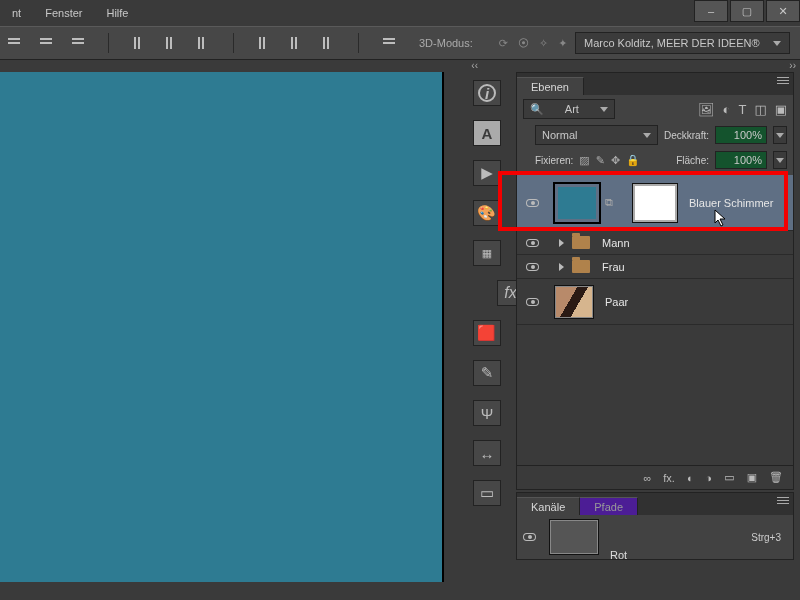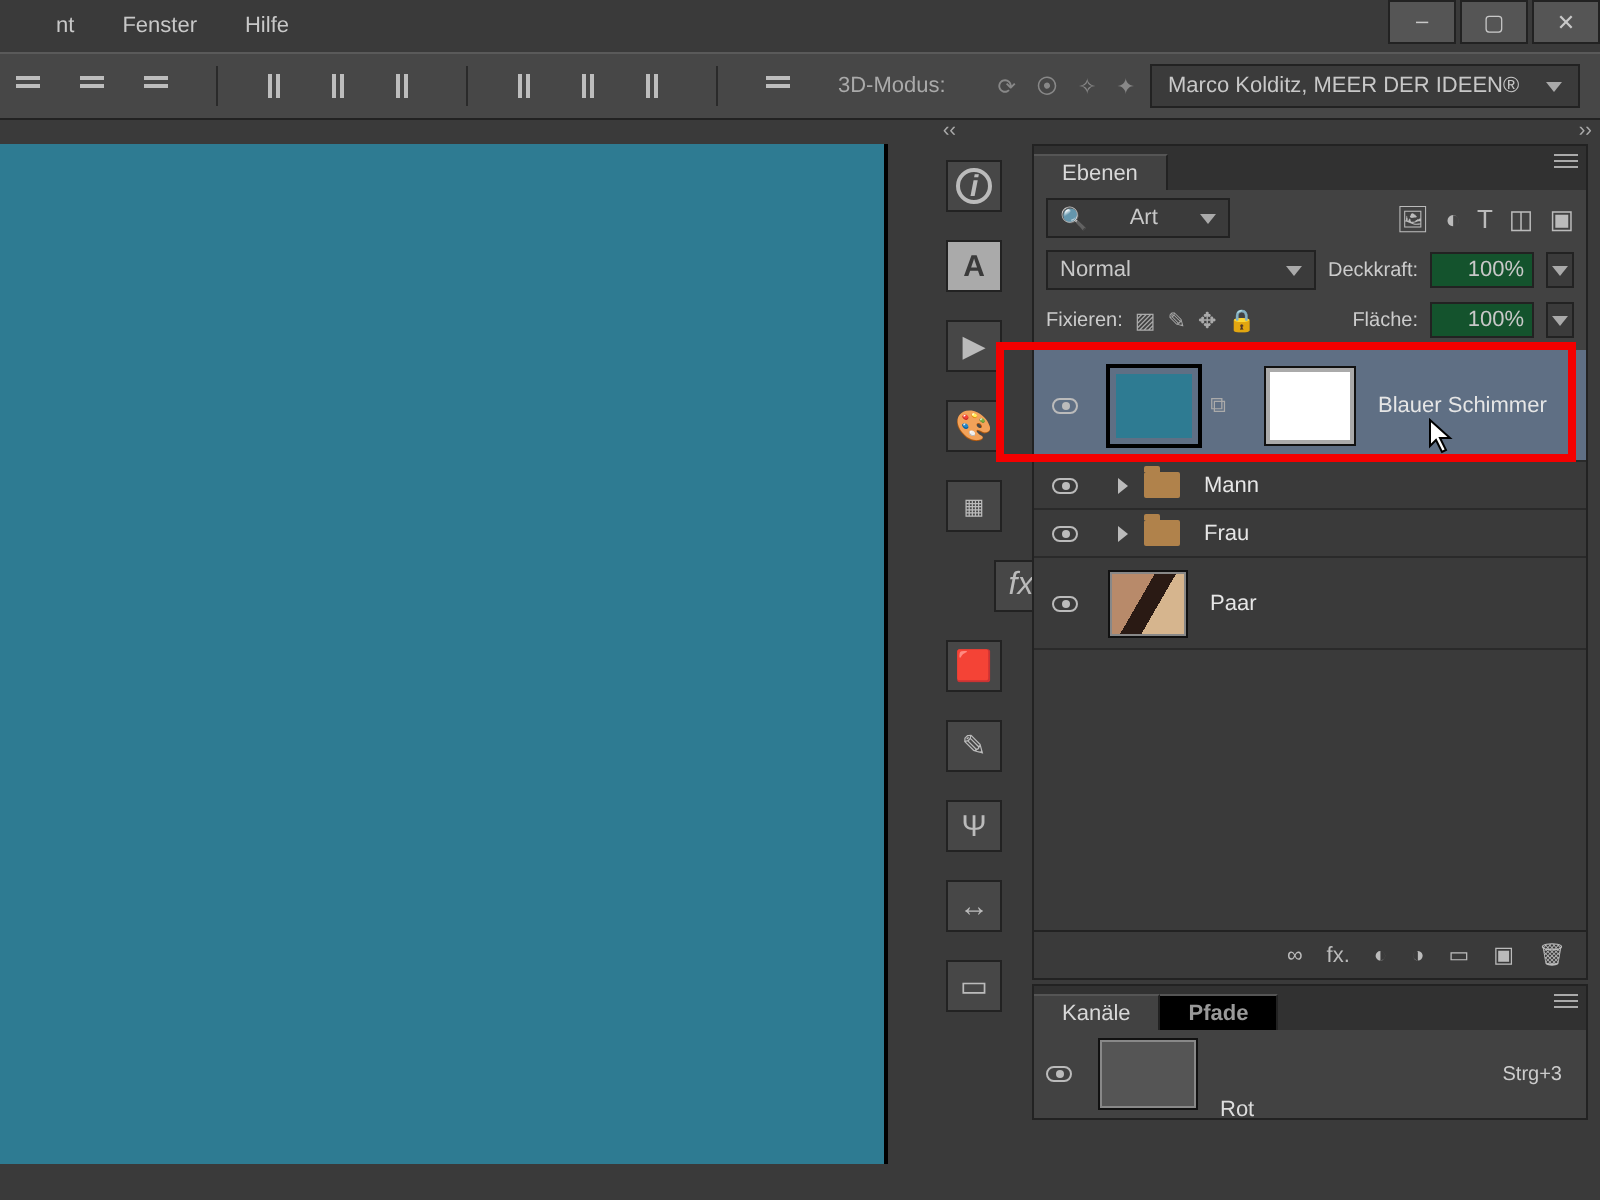"nt" .menubar { padding-left: 16px -> 0 }
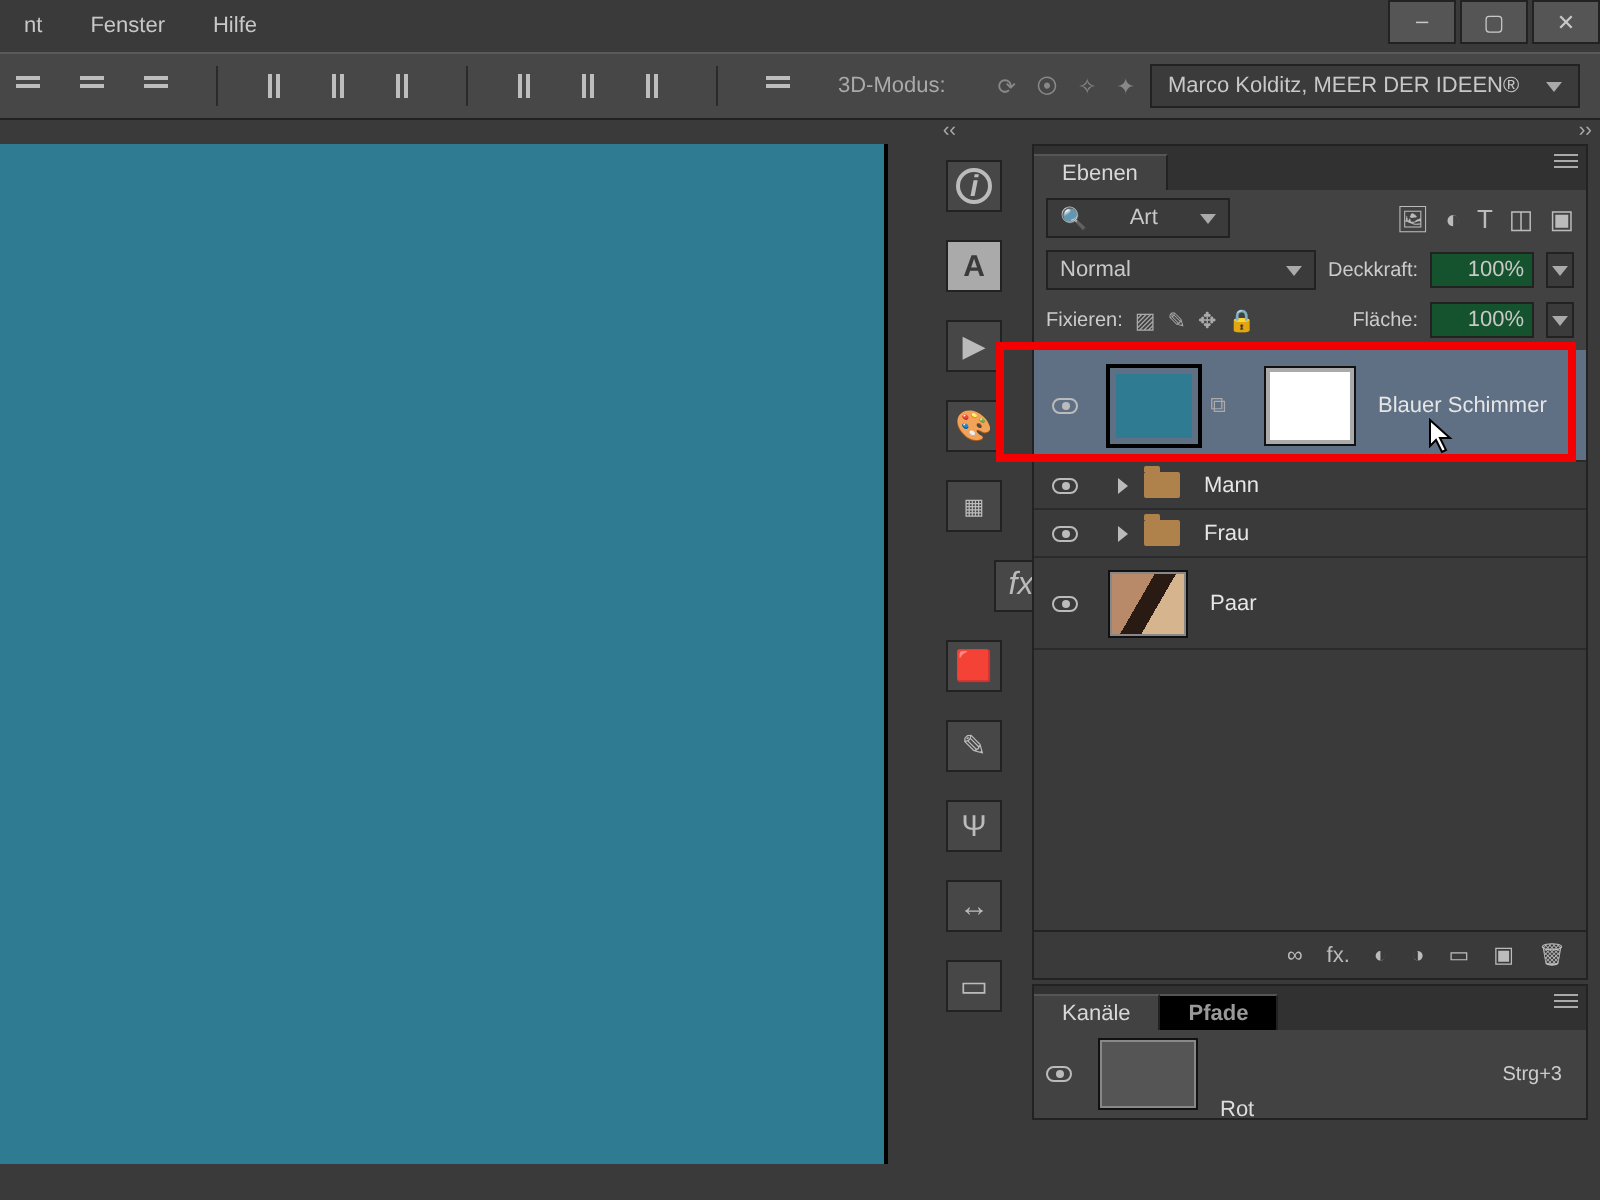"Normal" .lay-row2 { margin-left: none -> 12px }
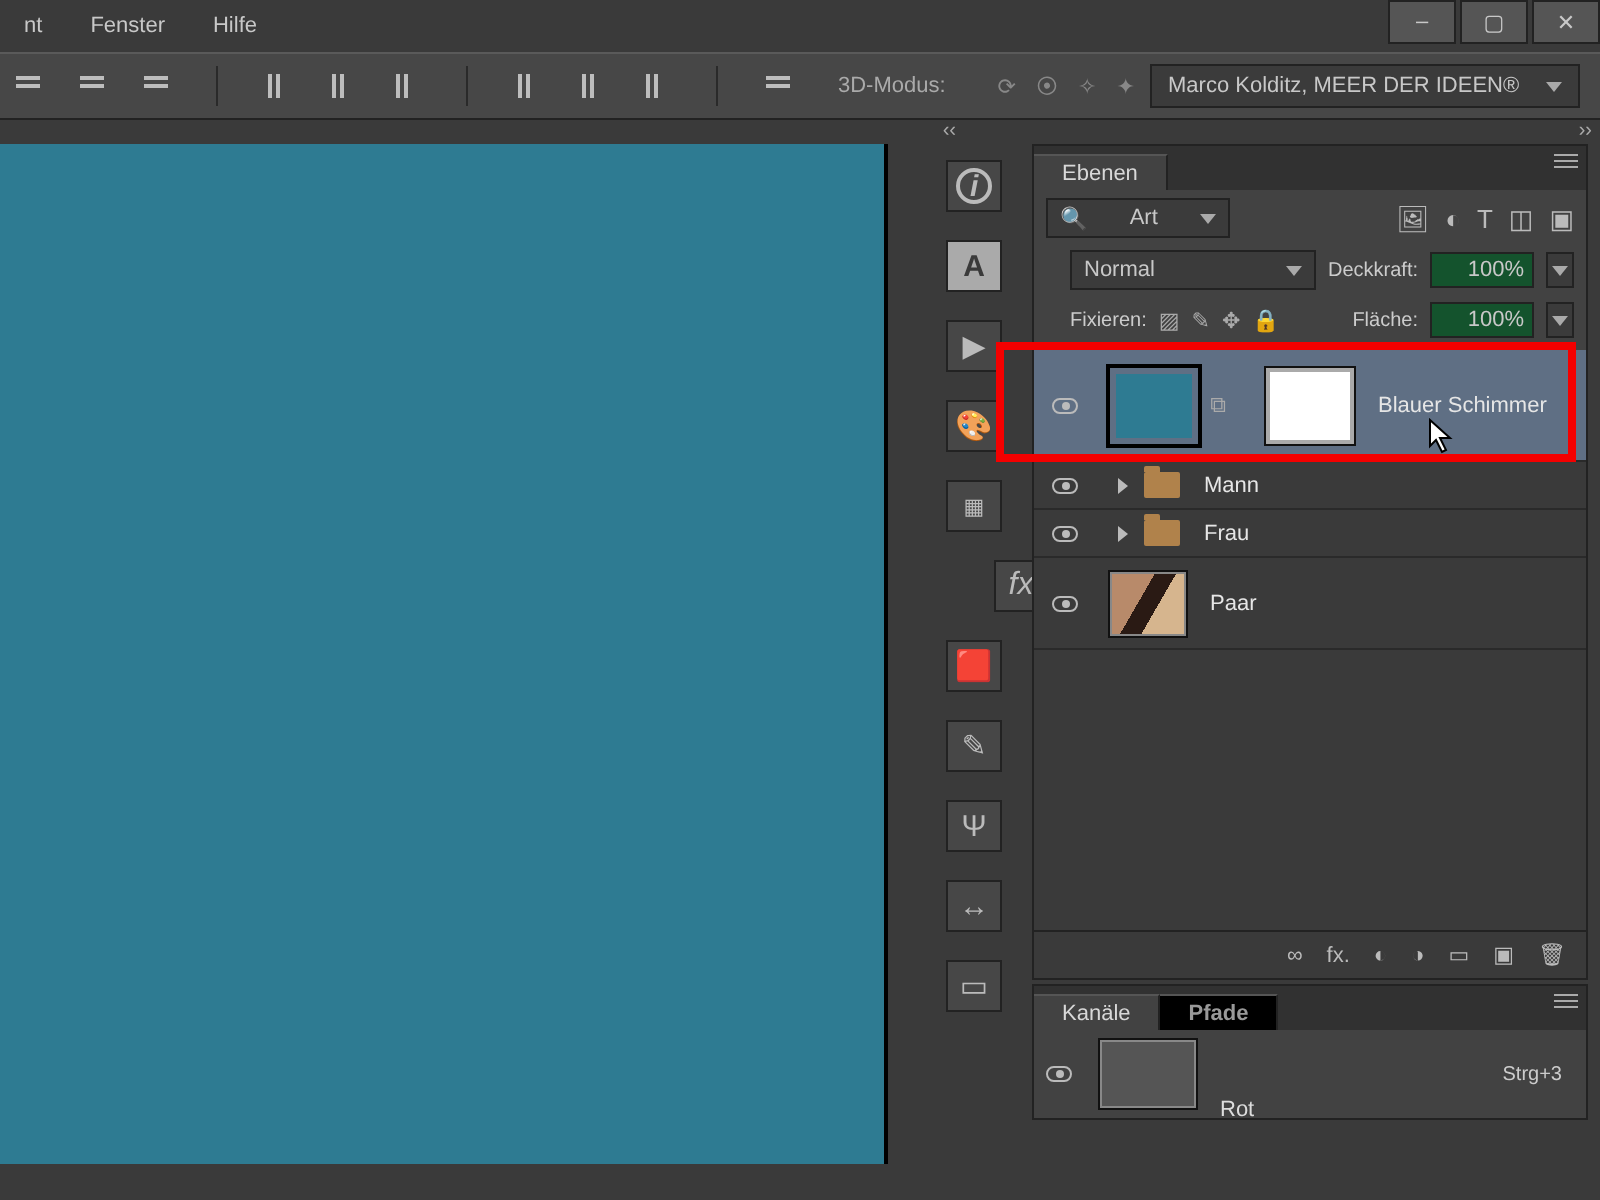"Pfade" .panel-tab.inactive { background: #000000 -> #4c1d95; font-weight: bold -> none }
